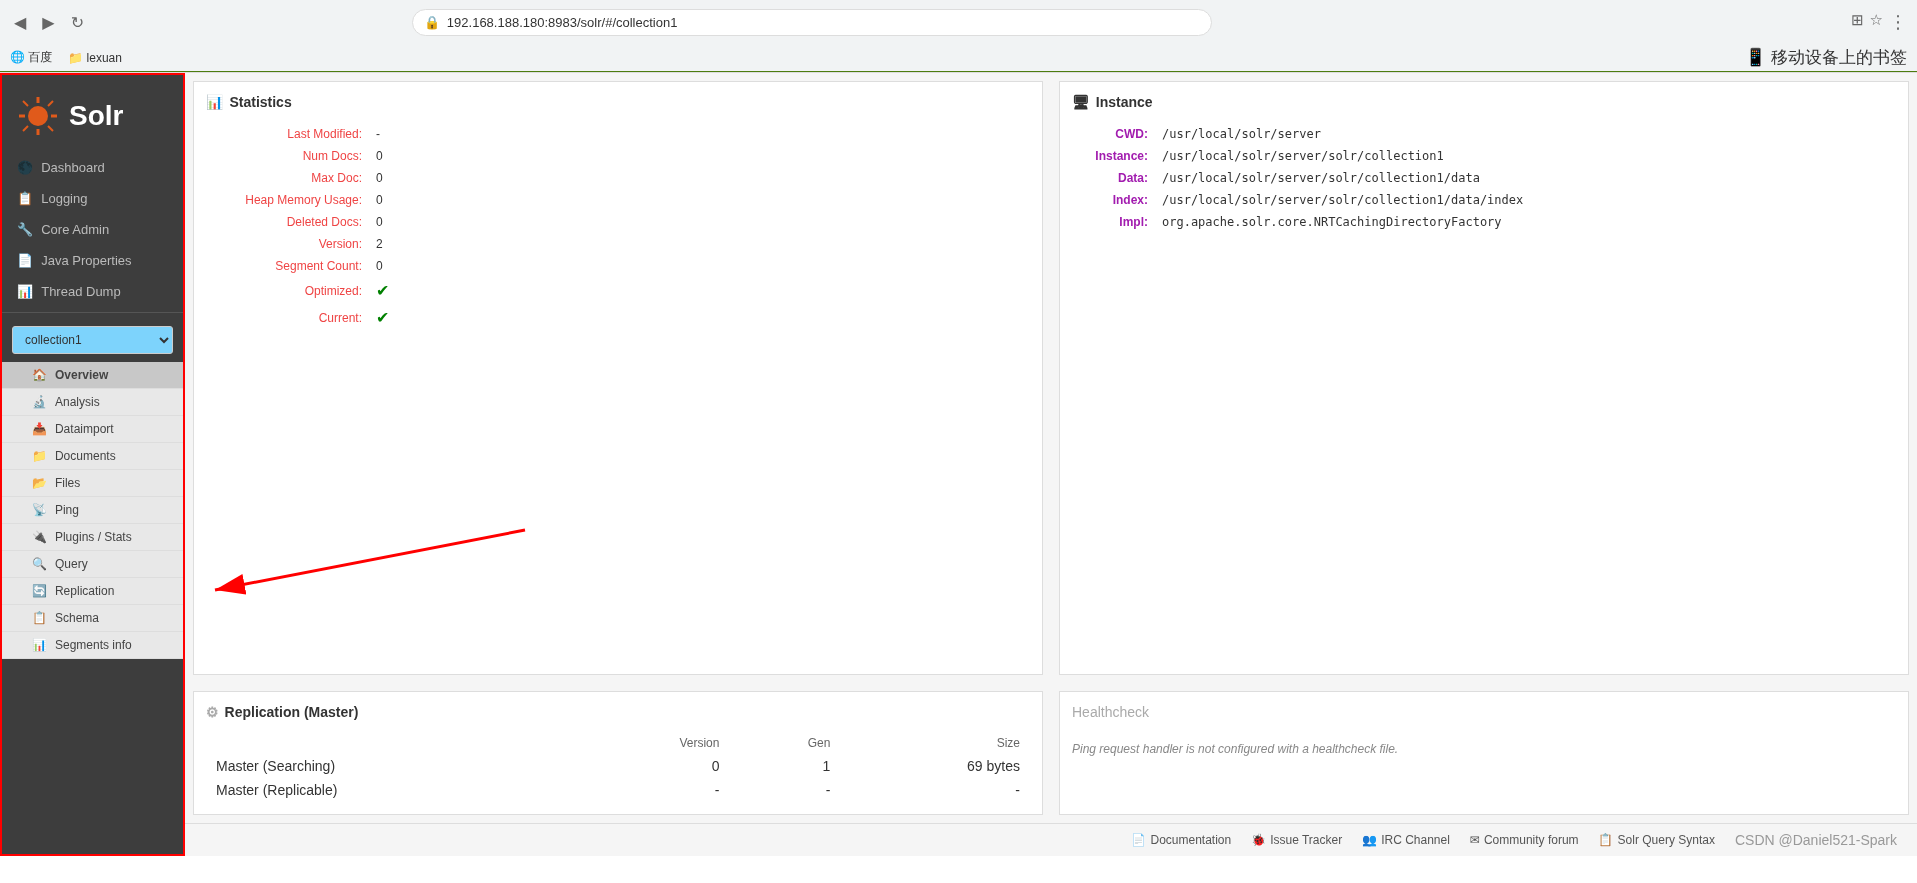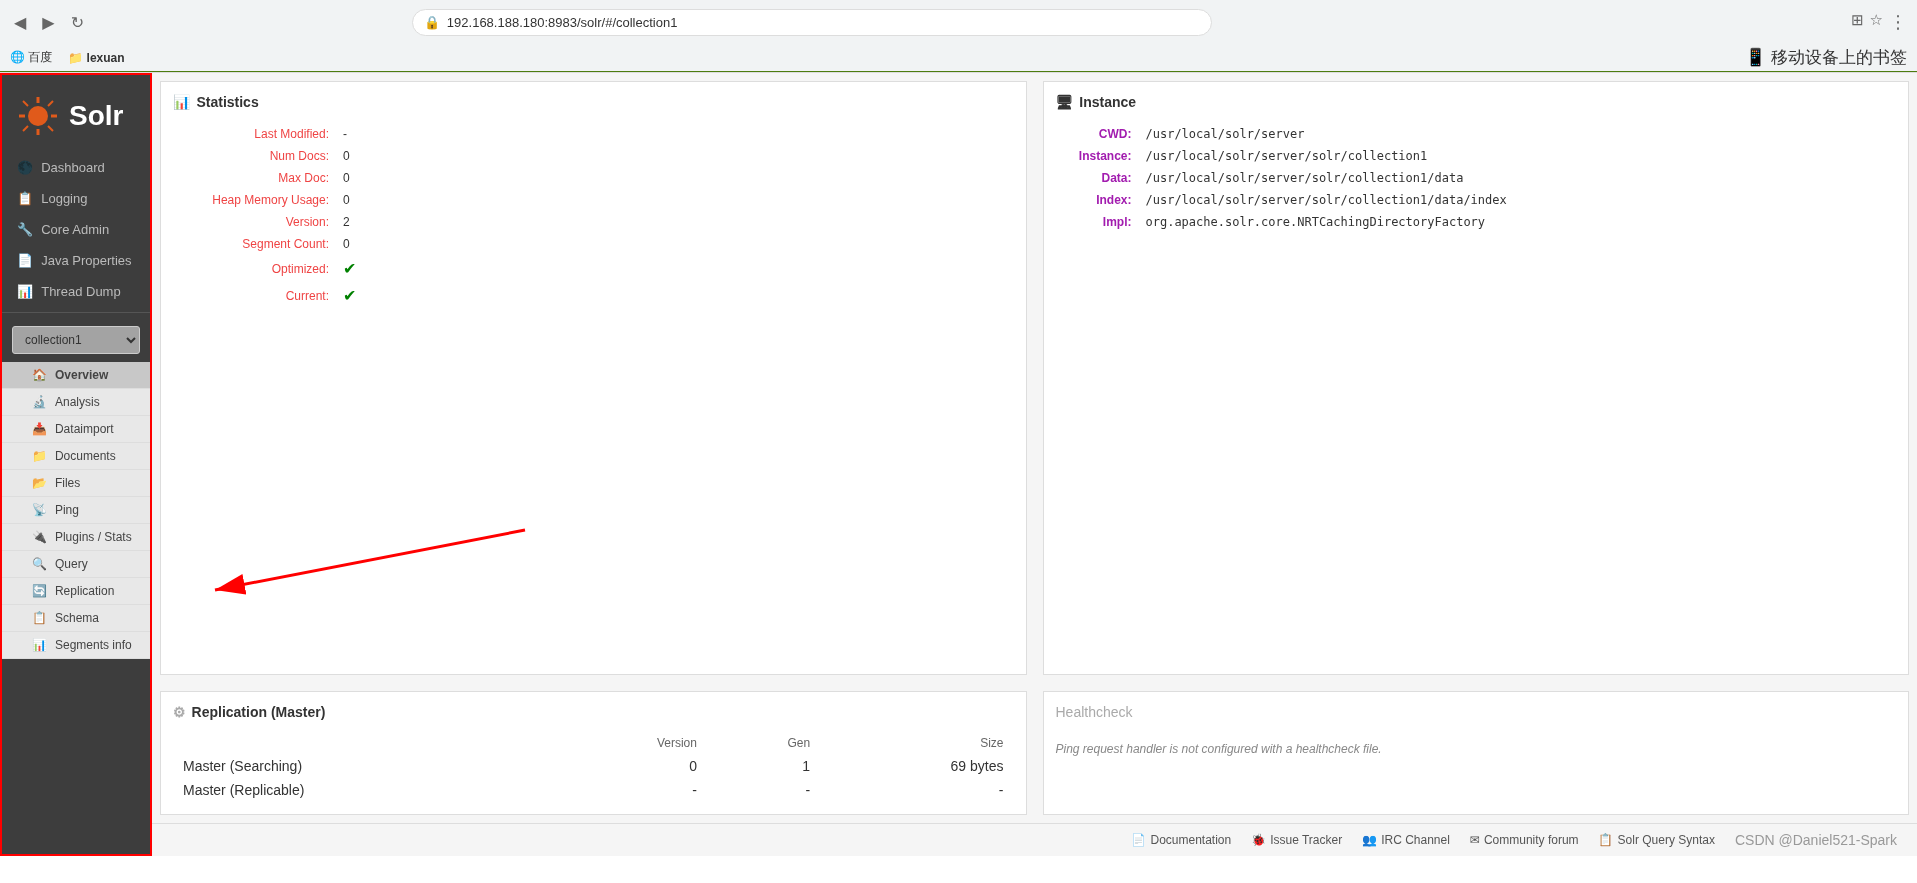"📁 lexuan" span { font-weight: bold -> none }
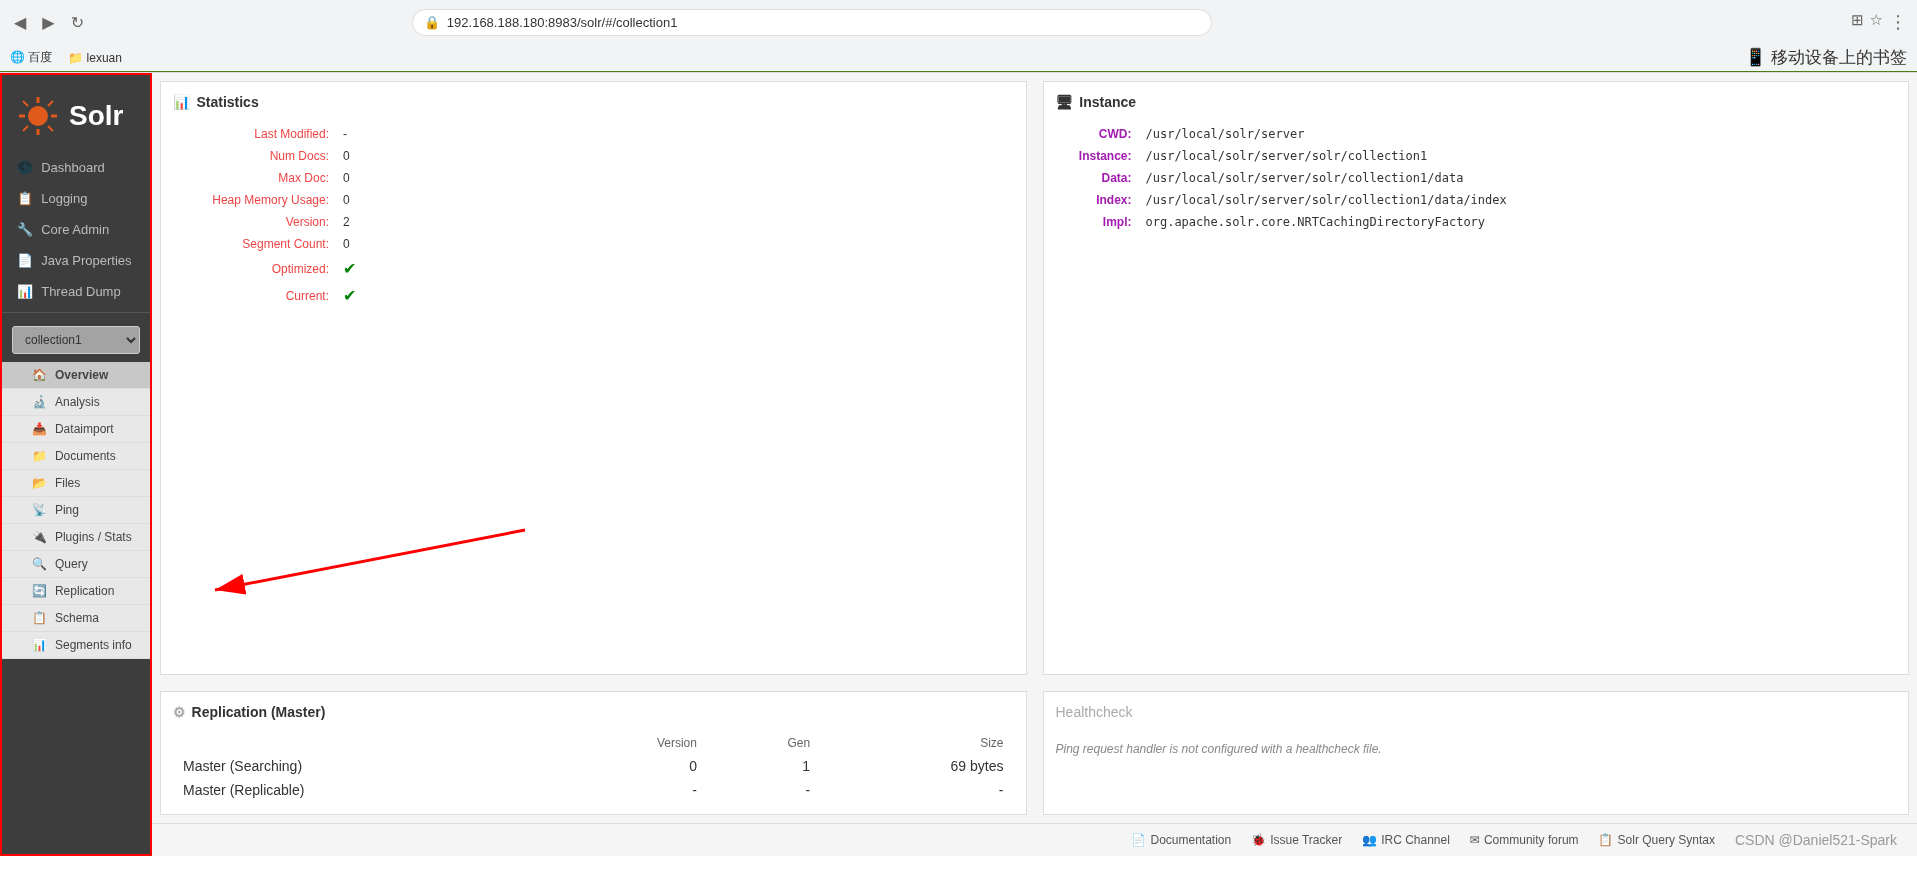"Solr" .sidebar { width: 152px -> 185px }
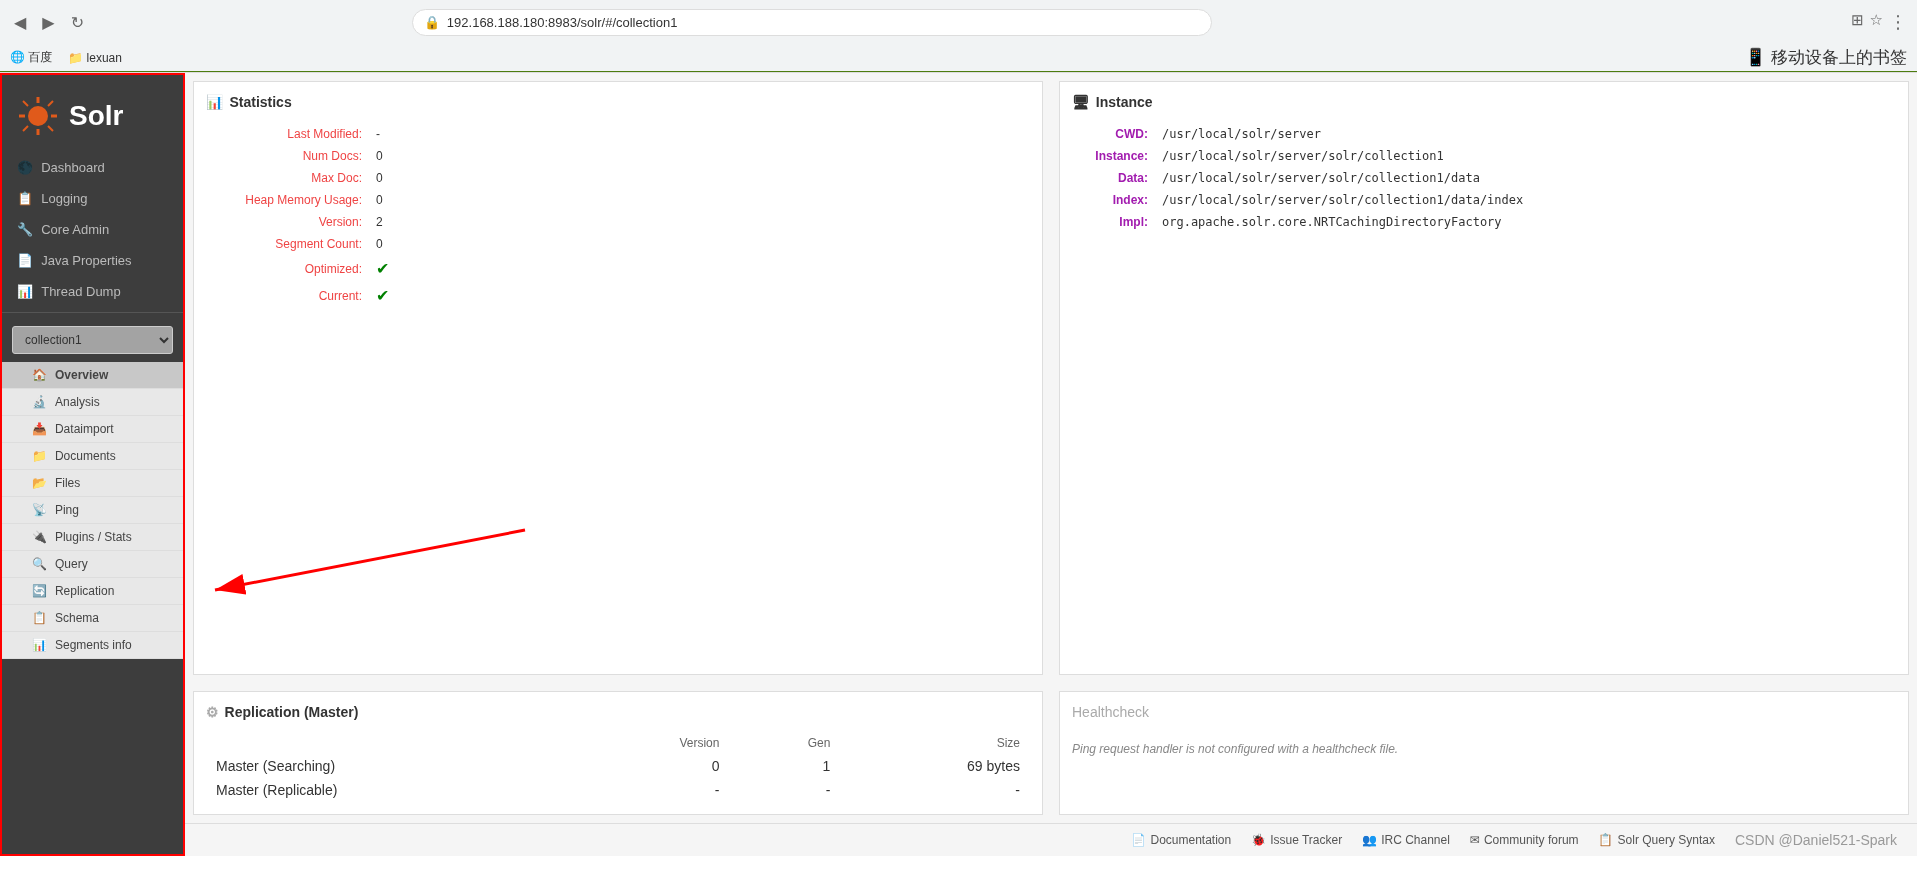"Deleted Docs:" tr { html: none -> <tr> <td>Deleted Docs:</td> <td>0</td> </tr> }
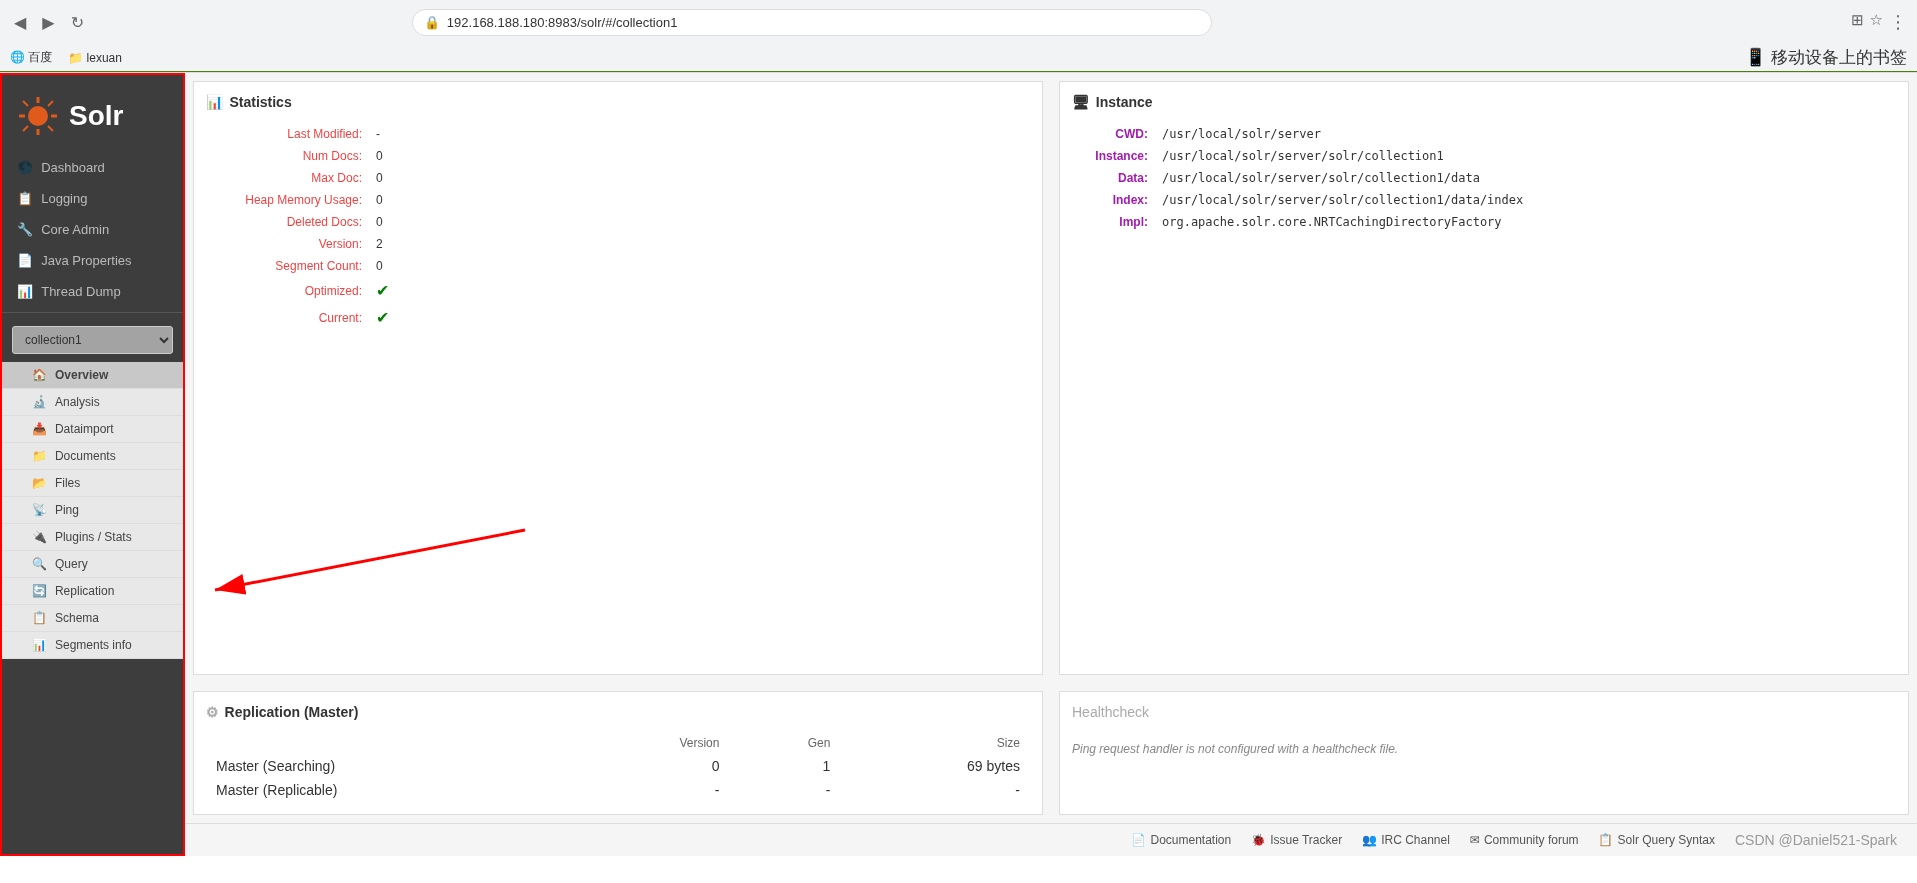"collection1" .collection-select { background: #a3a3a3 -> #7dd3fc }
